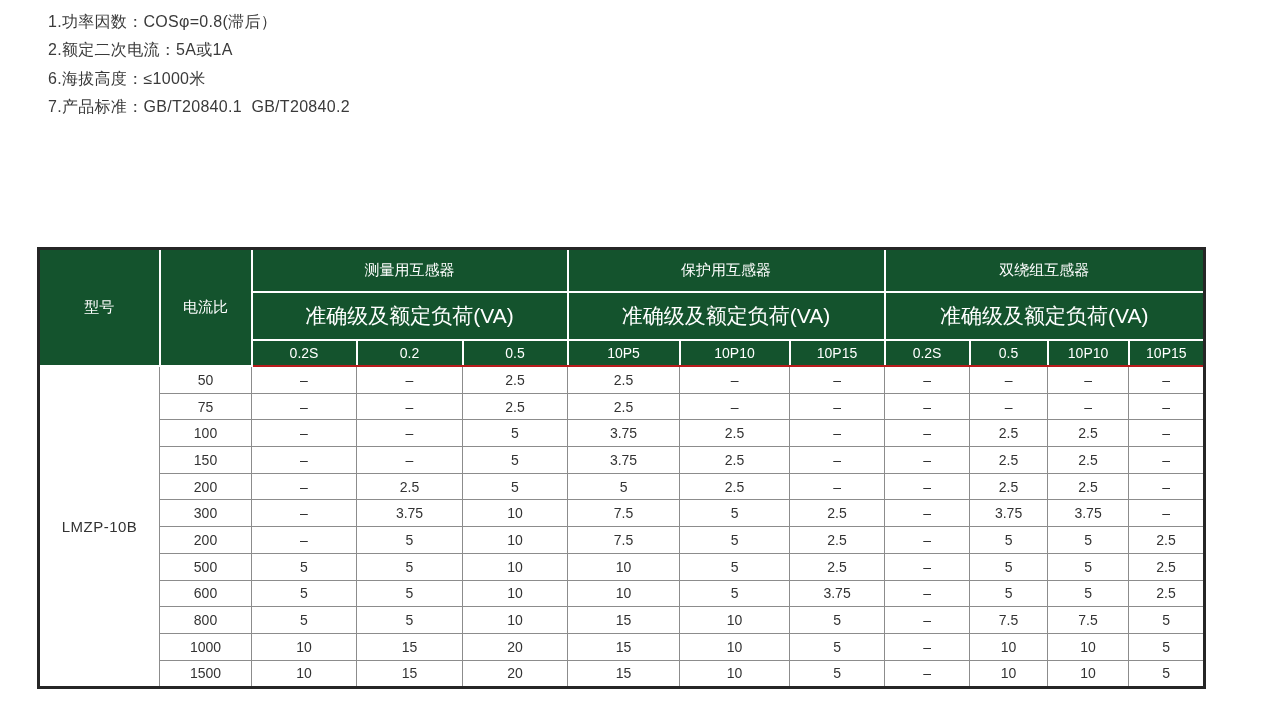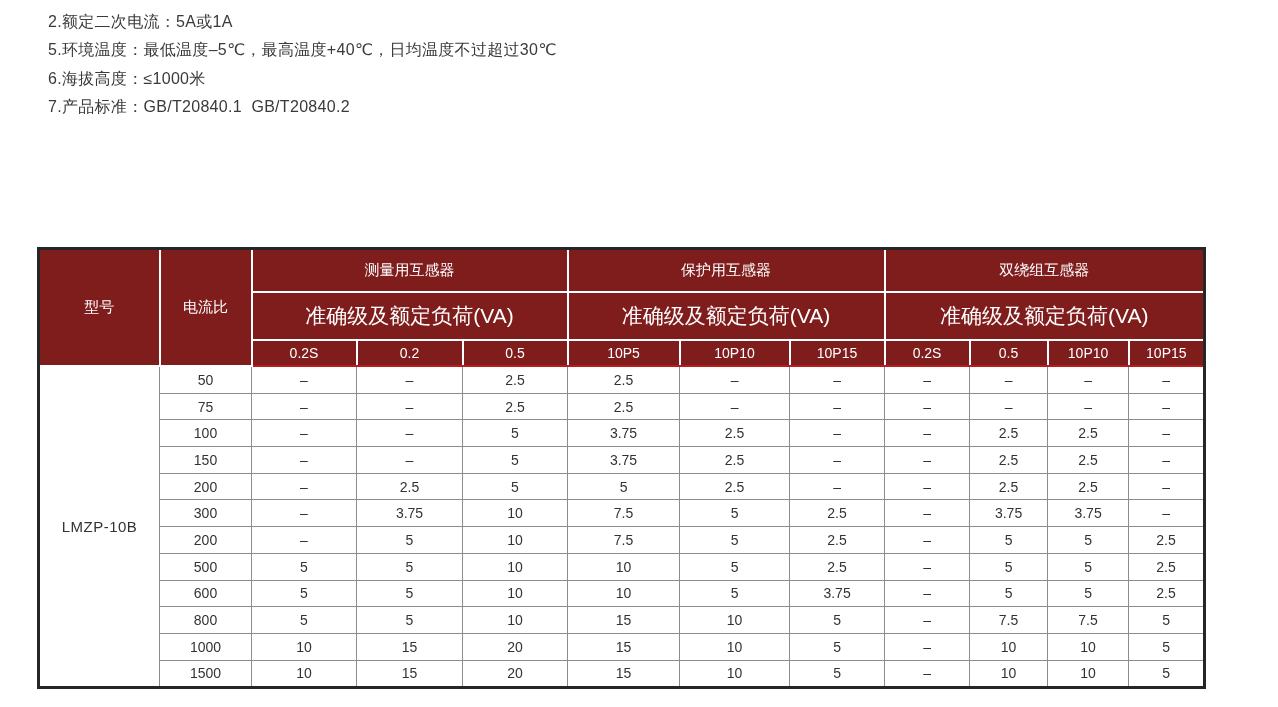"1.功率因数：COSφ=0.8(滞后）" div.spec-item { html: none -> <div>1.功率因数：COSφ=0.8(滞后）</div> }
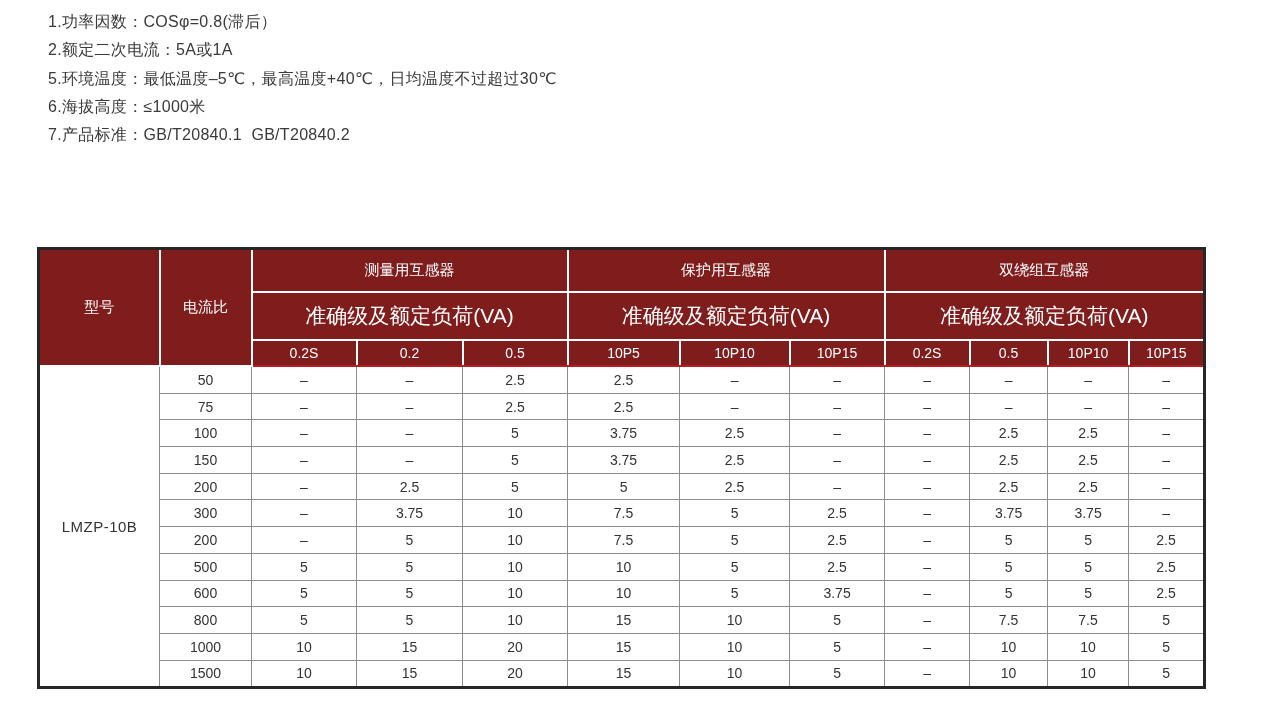"5.环境温度：最低温度–5℃，最高温度+40℃，日均温度不过超过30℃" div.spec-item { html: <div>5.环境温度：最低温度–5℃，最高温度+40℃，日均温度不过超过30℃</div> -> none }
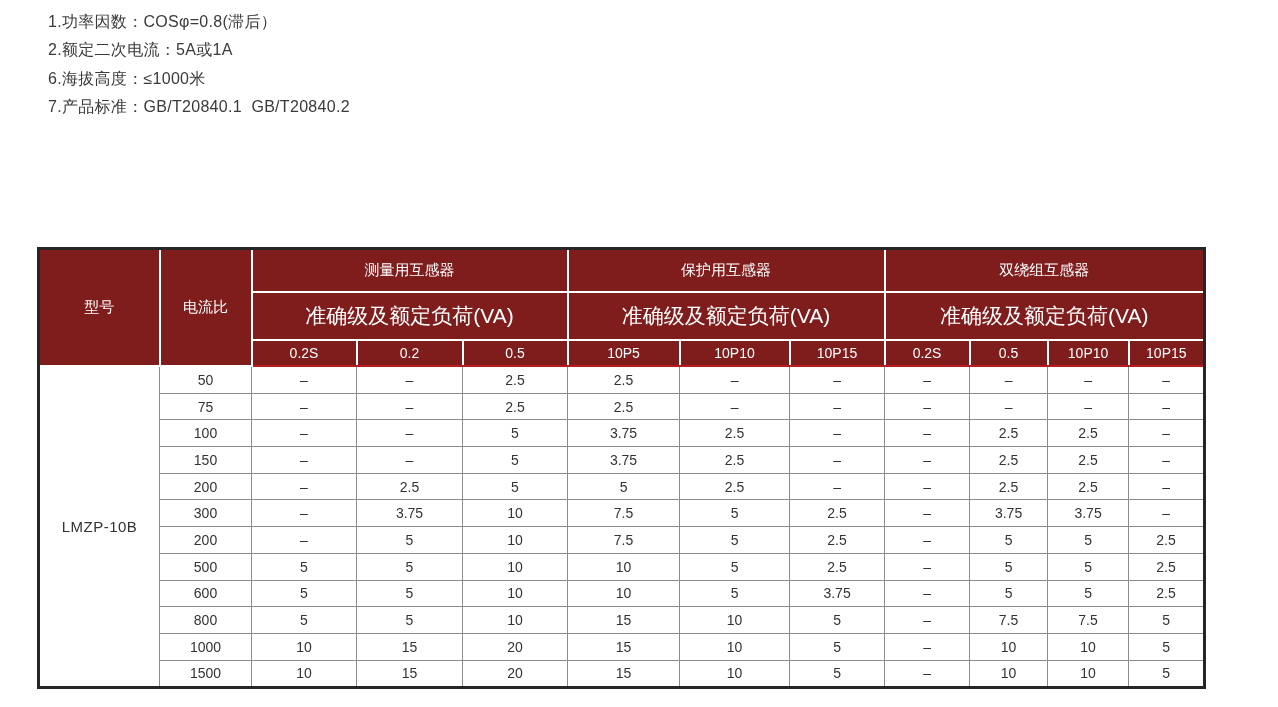"测量用互感器" thead th { background: #7f1d1d -> #14532d }
